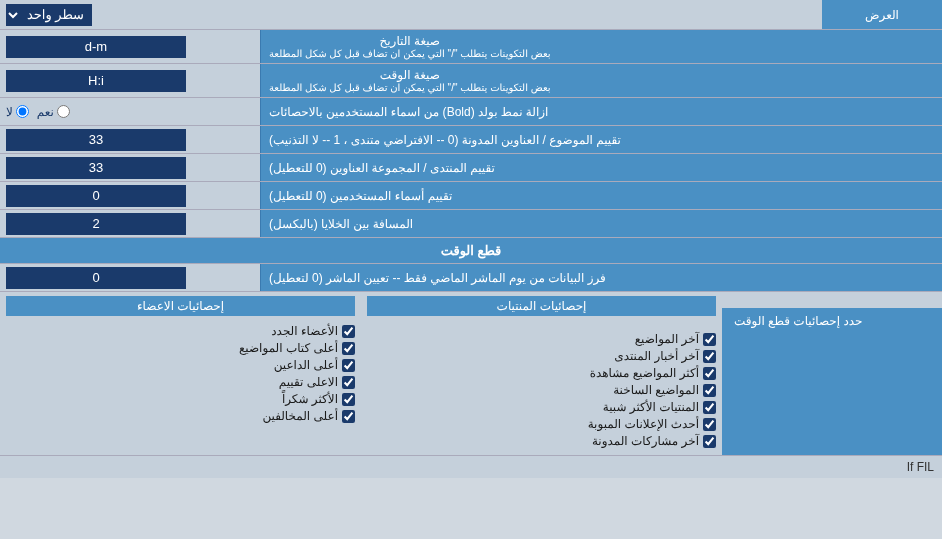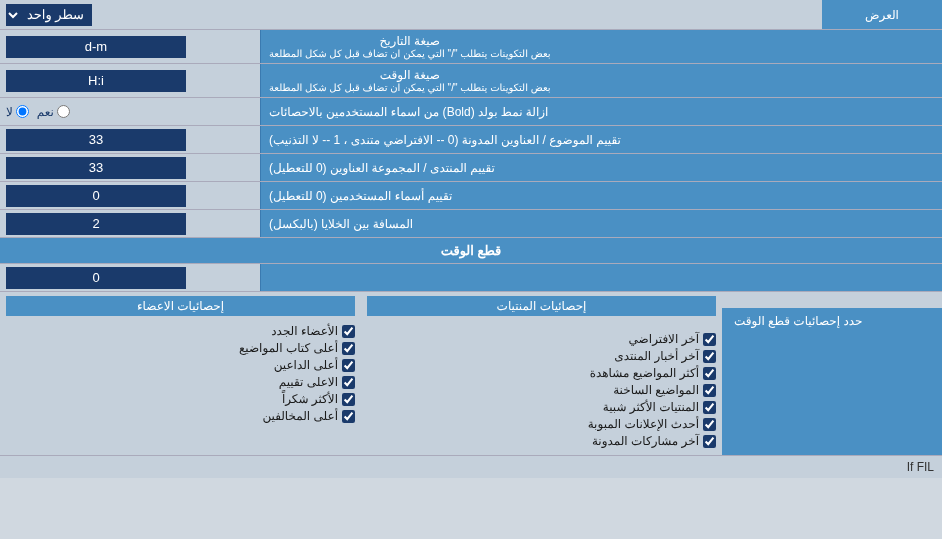"فرز البيانات من يوم الماشر" div { html: none -> <div>فرز البيانات من يوم الماشر الماضي فقط -- تعيين الماشر (0 لتعطيل)</div> }
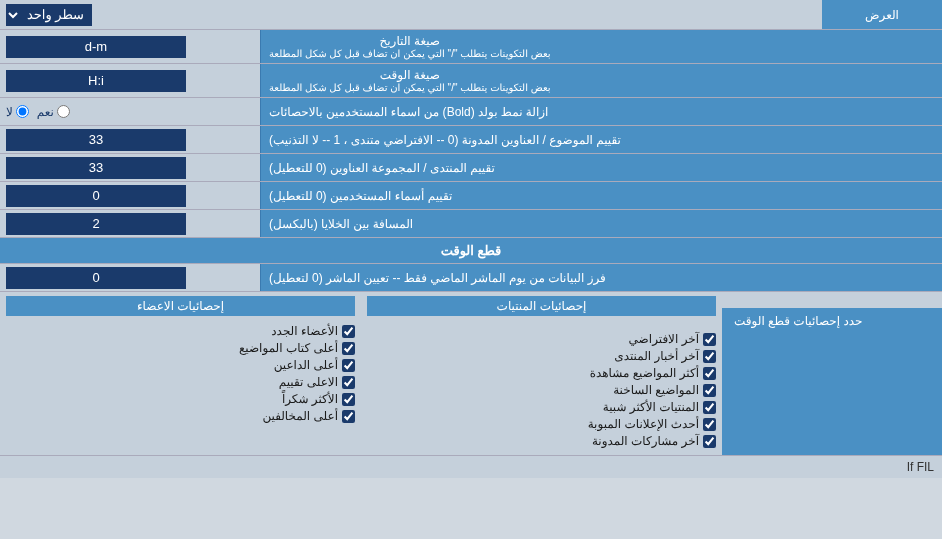"آخر الافتراضي" span { text: الافتراضي -> المواضيع }
